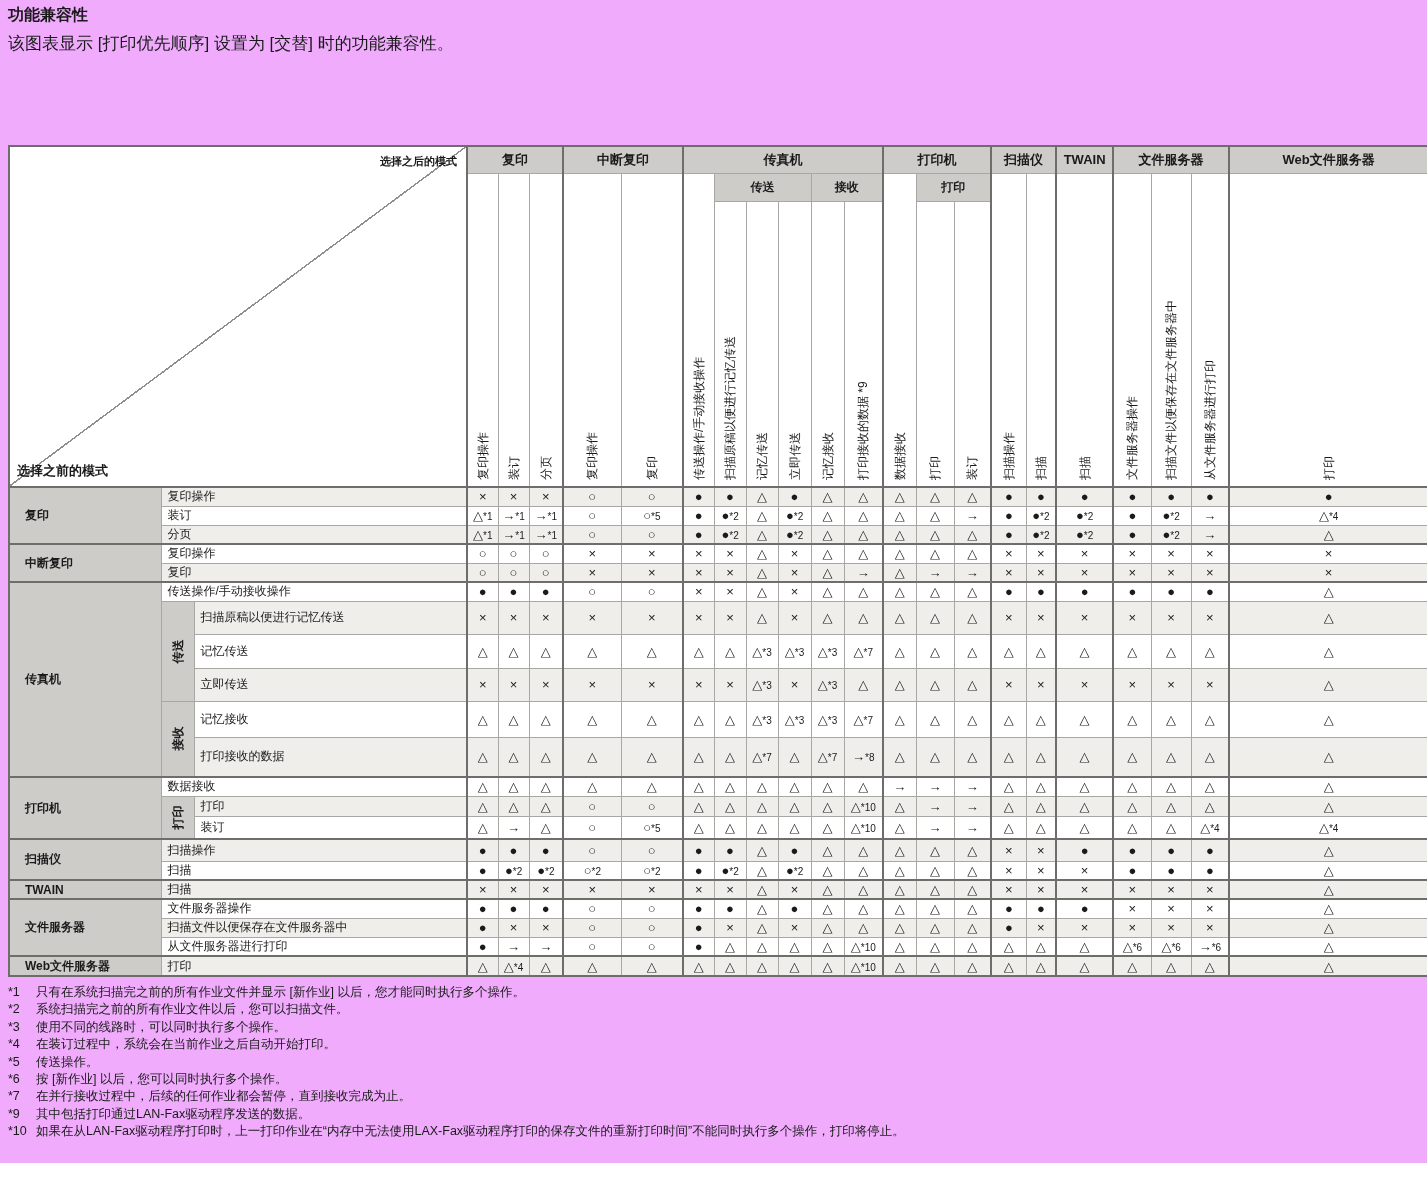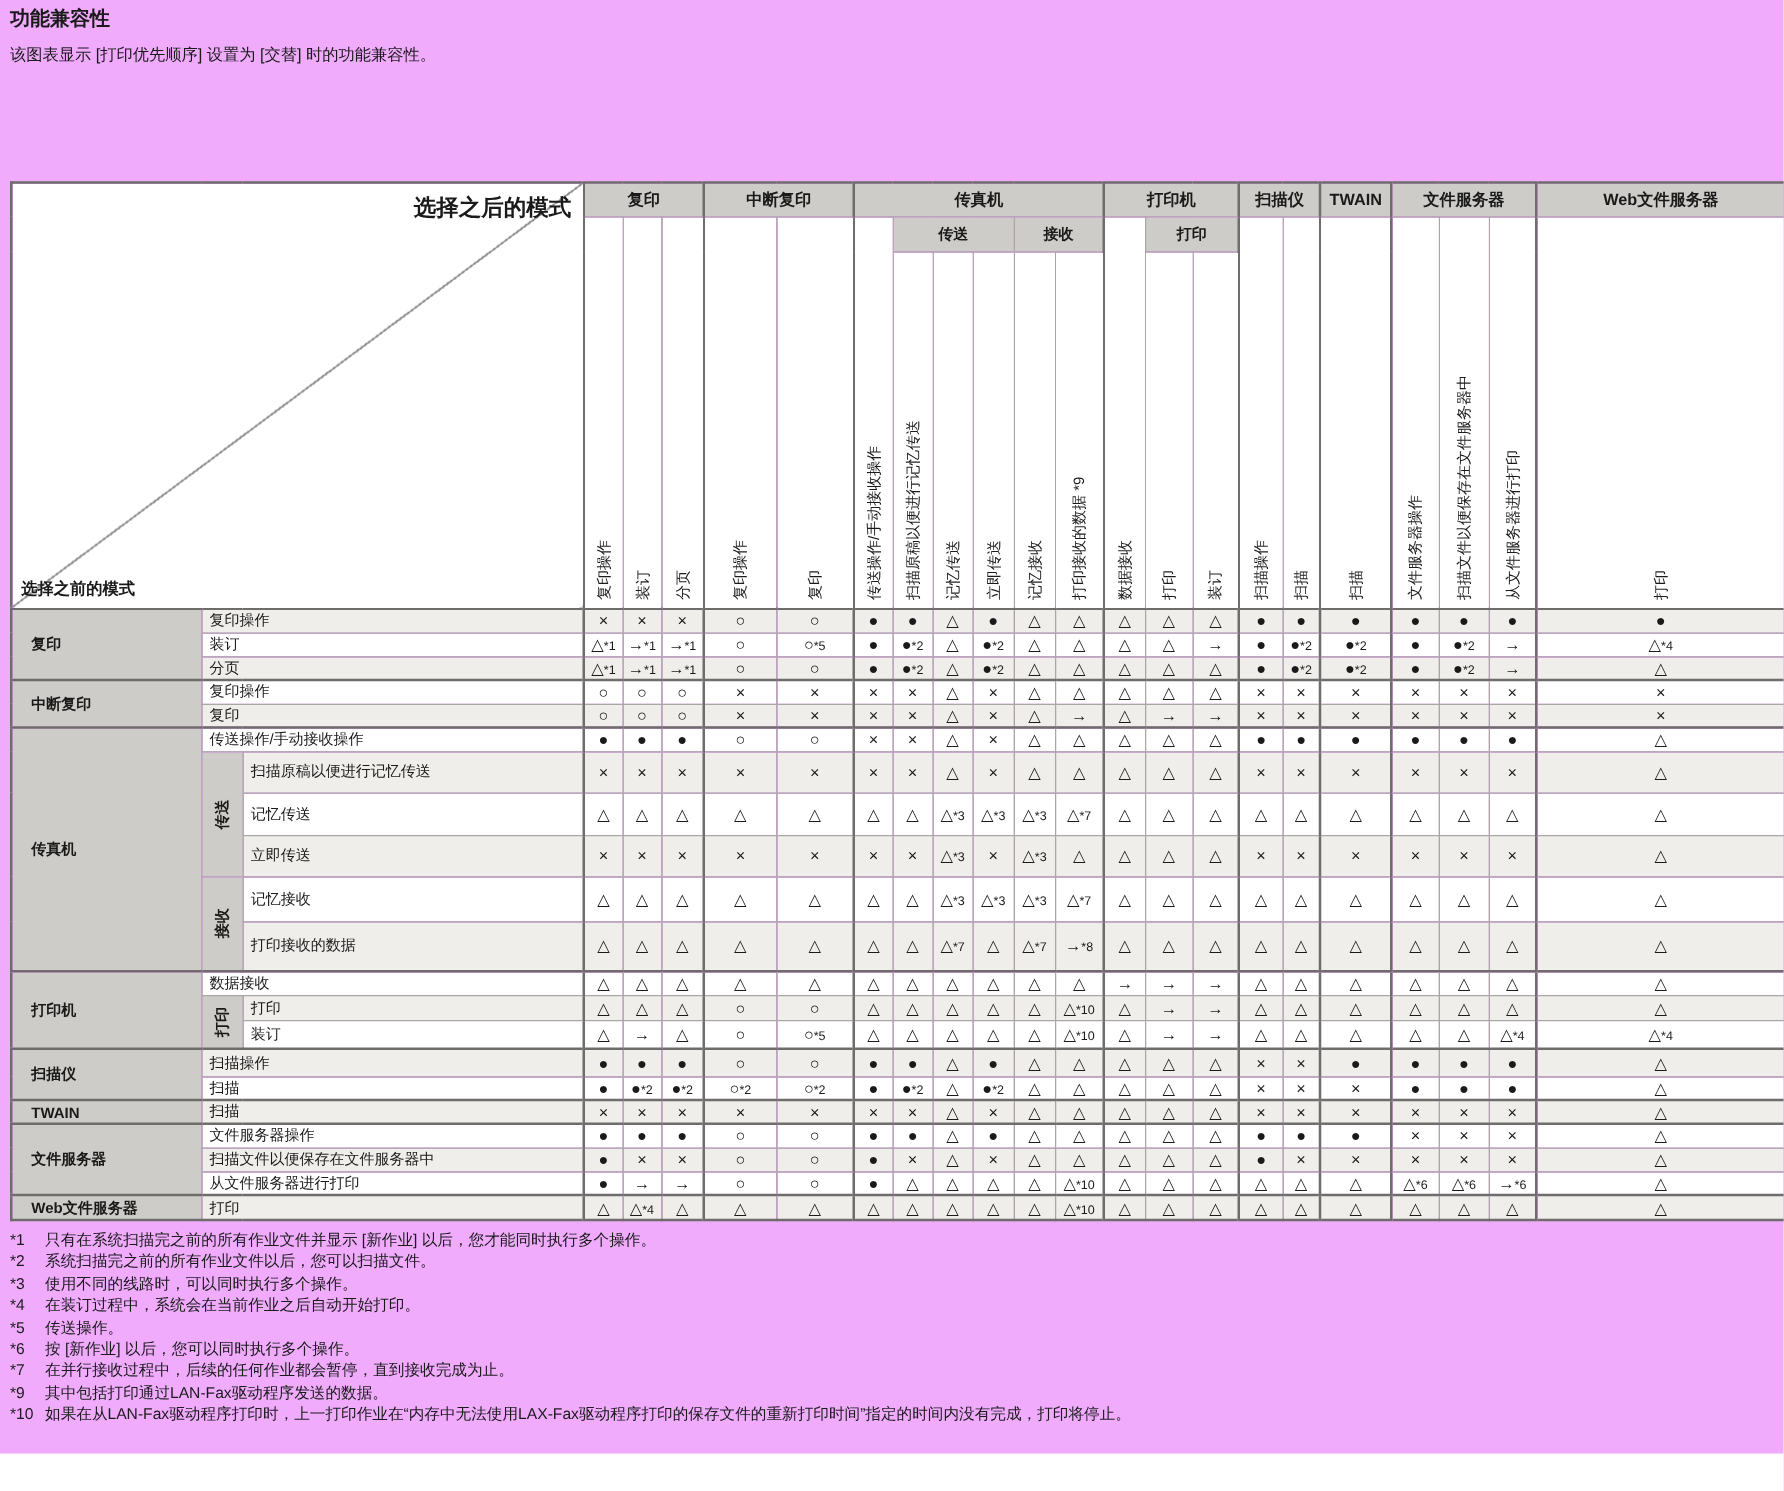"该图表显示 [打印优先顺序] 设置为 [交替] 时的功能兼容性。" #intro-block { font-size: 13px -> 17px }
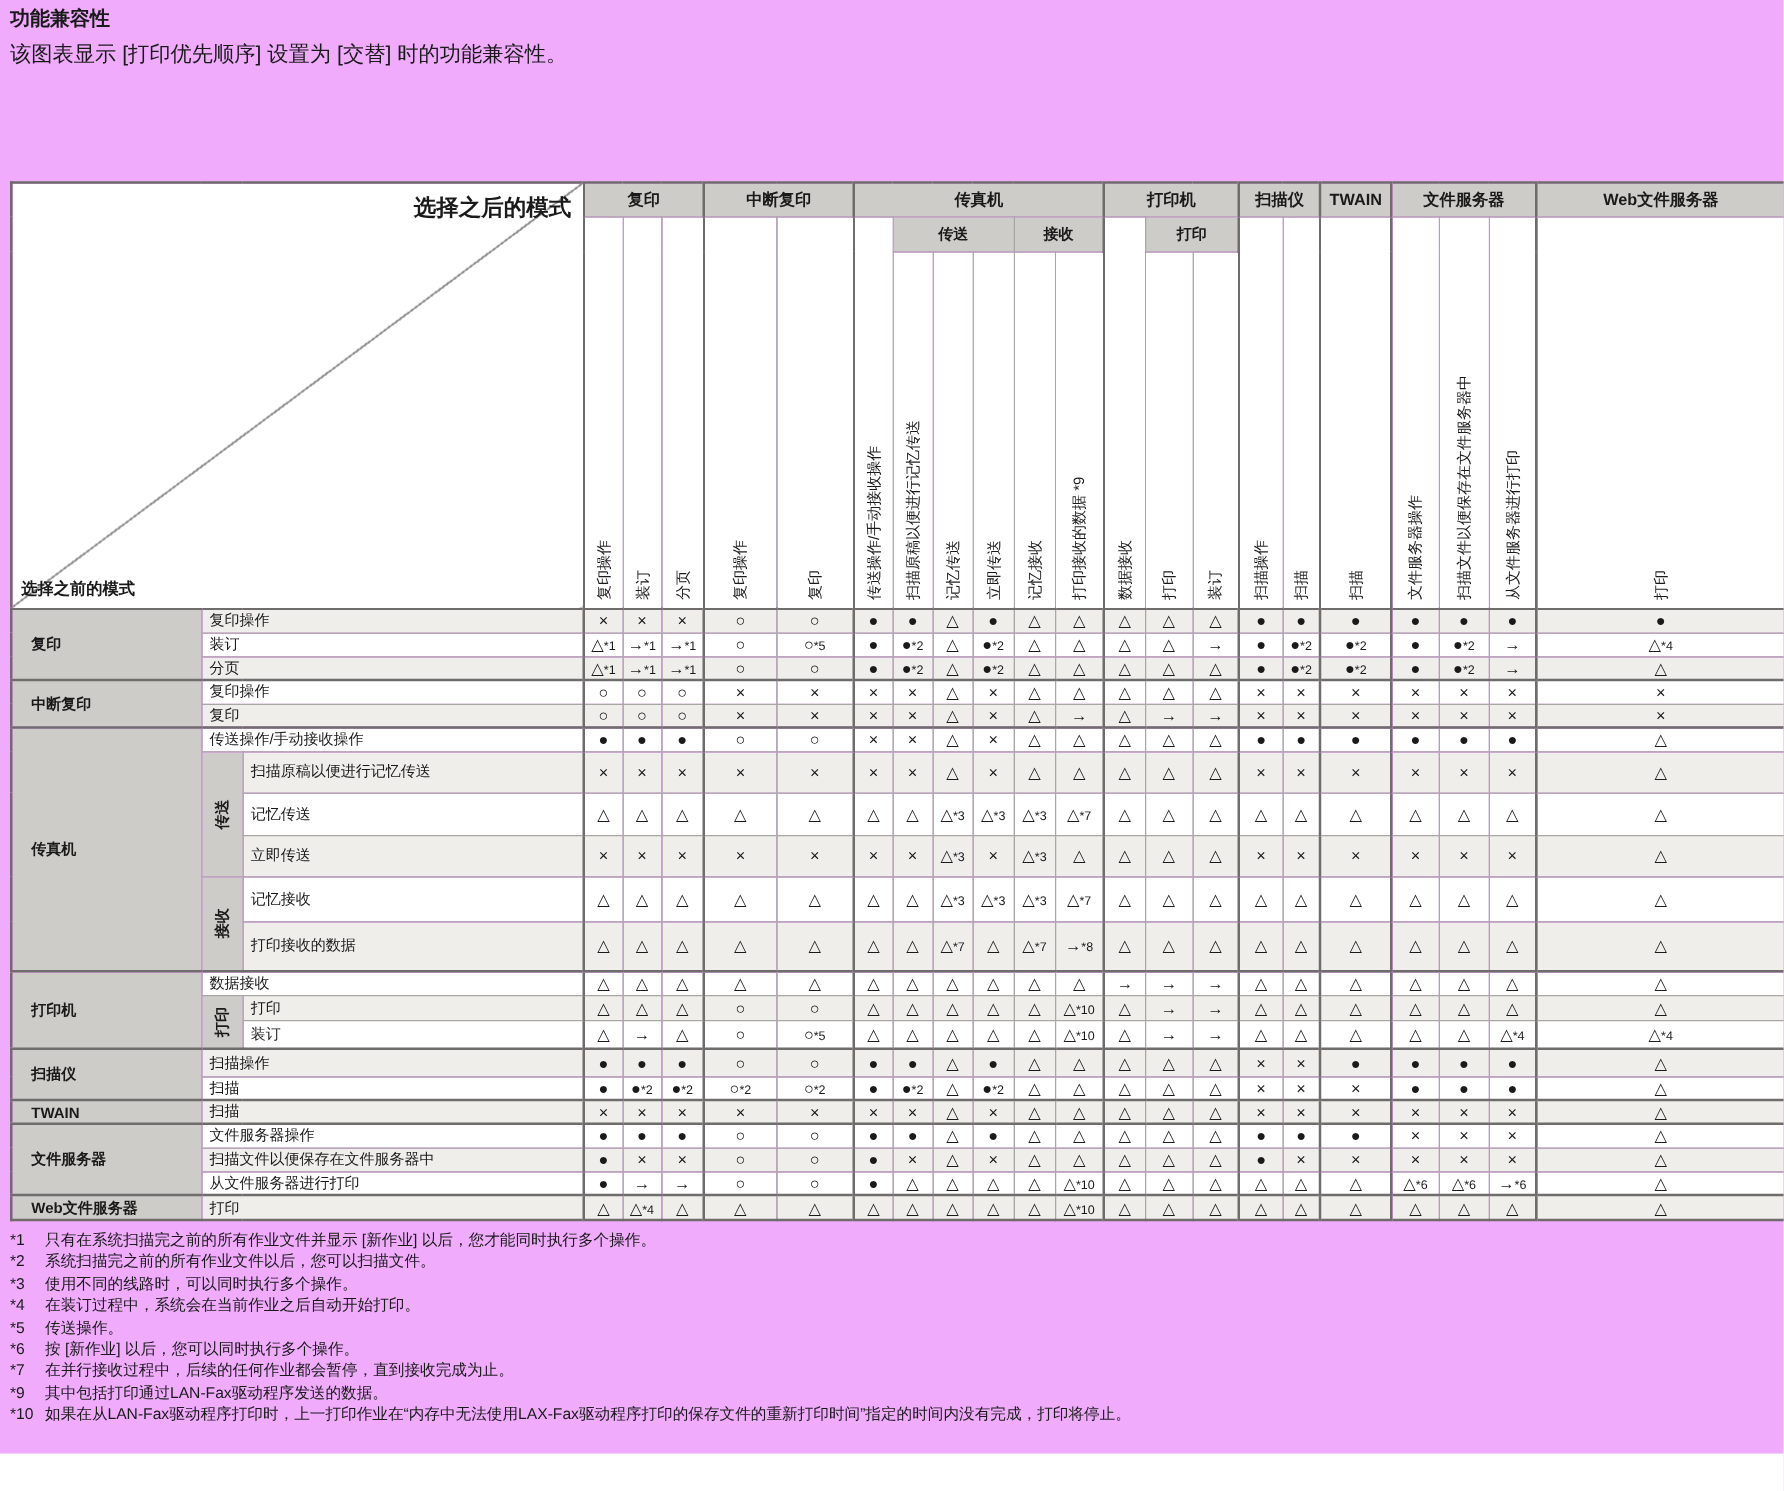"选择之后的模式" .c-after { font-size: 18px -> 11px }
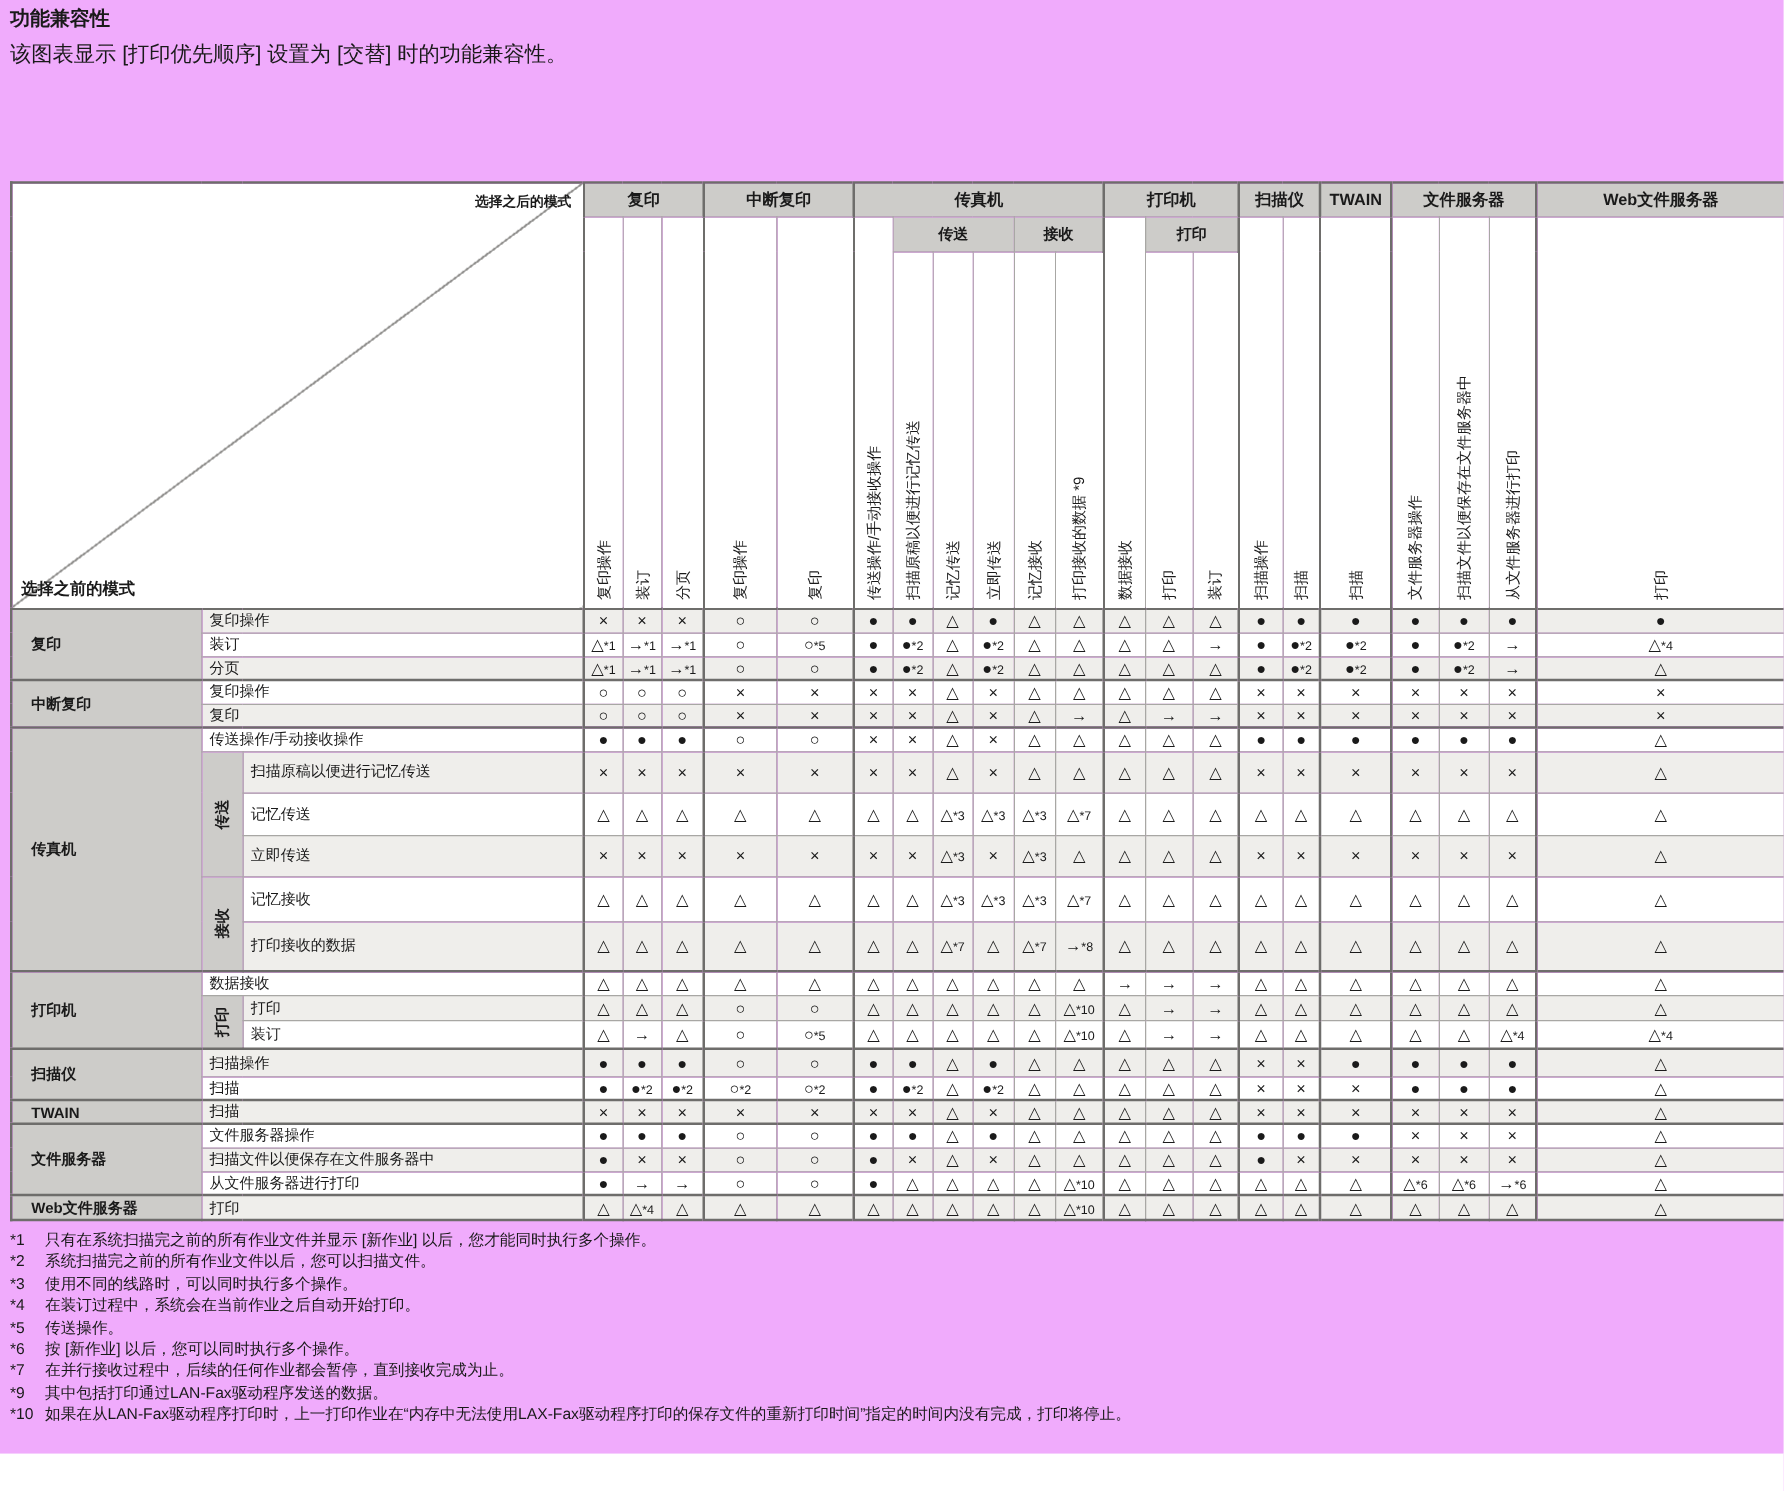"如果在从LAN-Fax驱动程序打印时，上一打印作业在“内存中无法使用LAX-Fa" span { text: 指定的时间内没有完成 -> 不能同时执行多个操作 }
